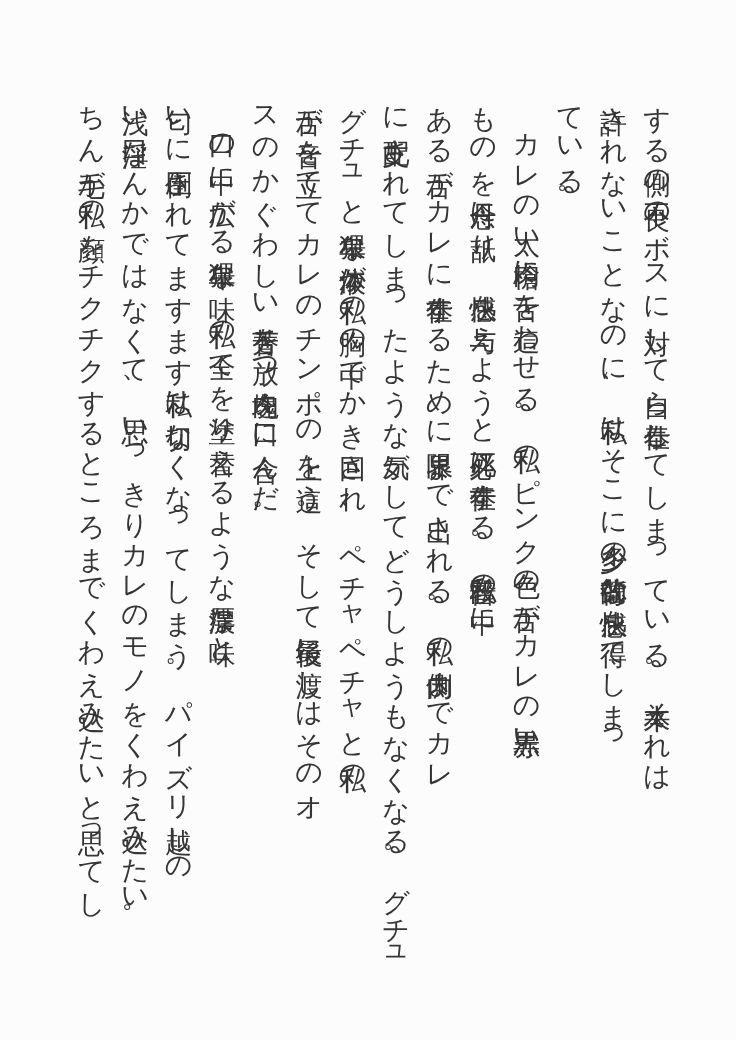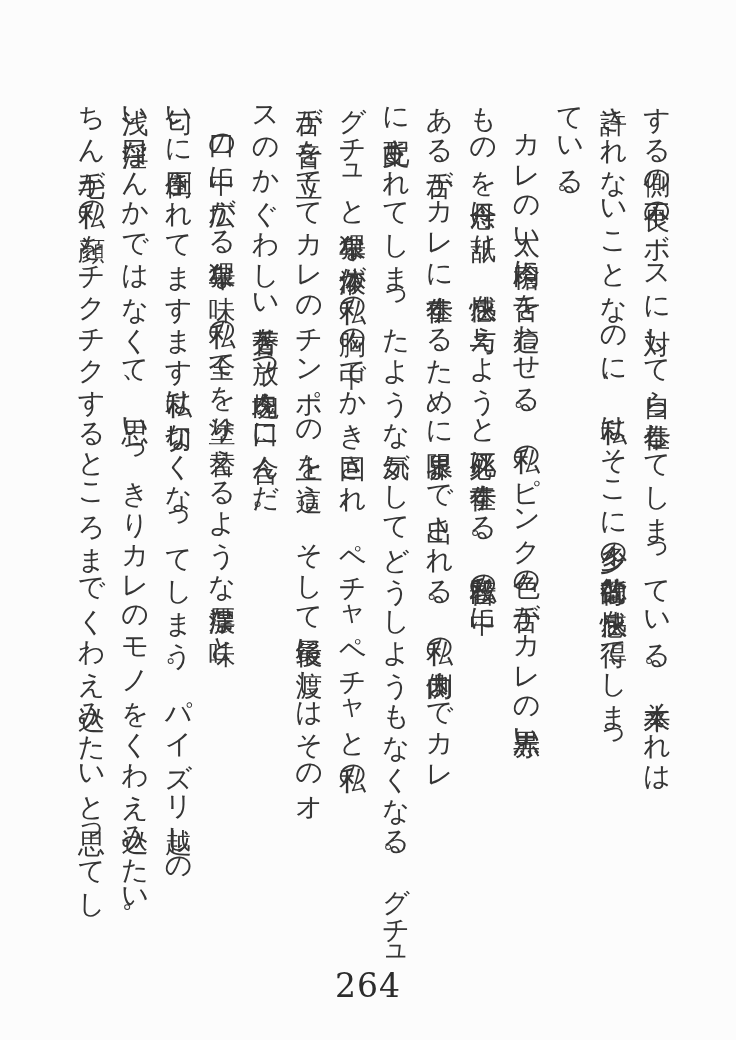"264" div.page-number { html: <div>264</div> -> none }
